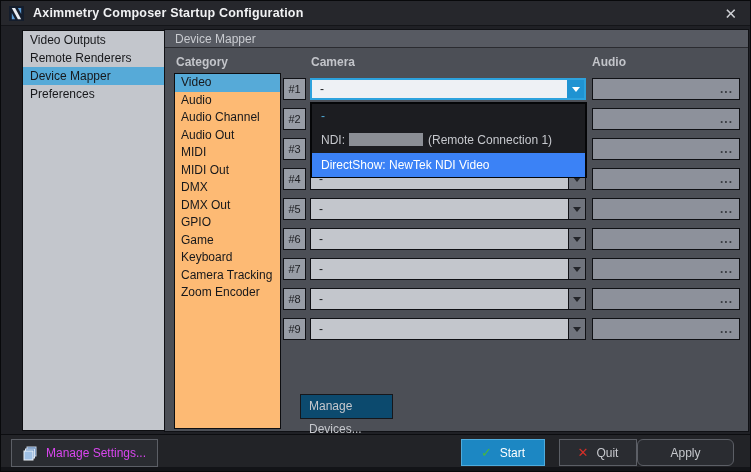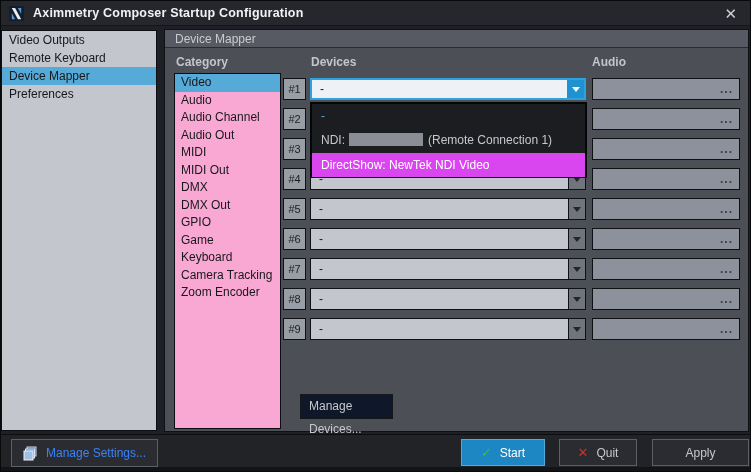"Video Outputs" .sidebar-list { left: 0 -> 21px }
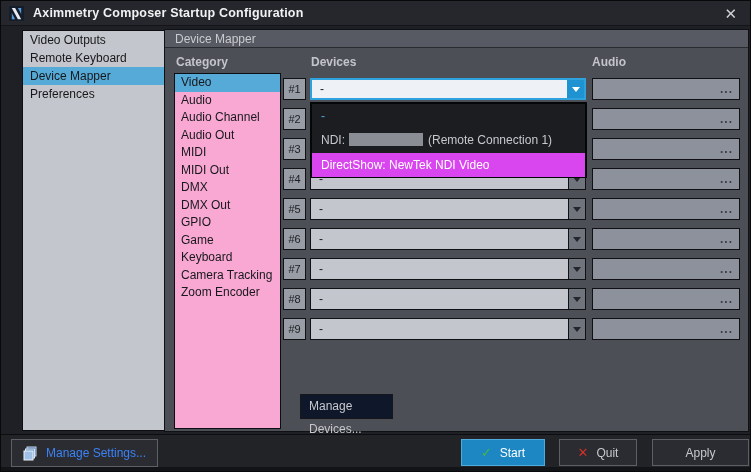"Remote Keyboard" div.list-item { text: Keyboard -> Renderers }
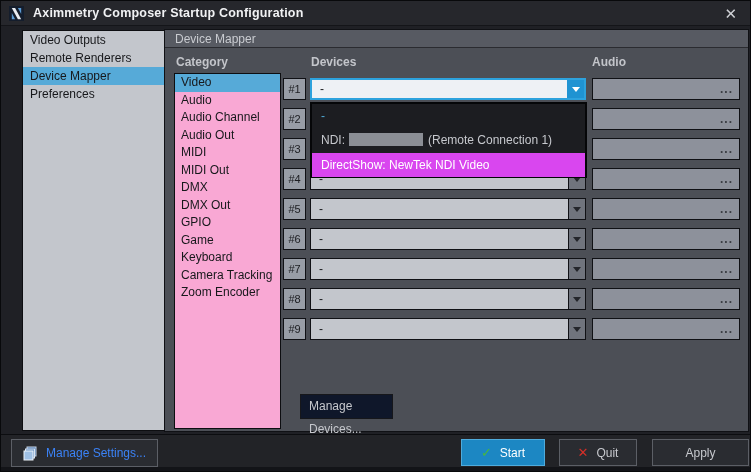"Devices" div.col-label { text: Devices -> Camera }
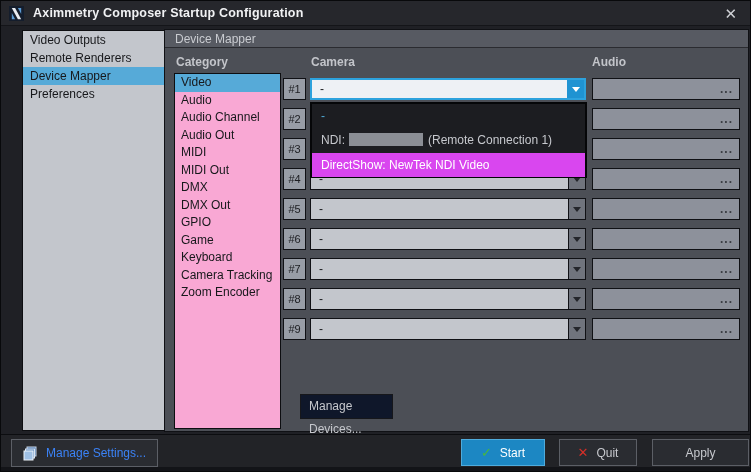"Video" .category-list { background: #f9a8d4 -> #fdba74 }
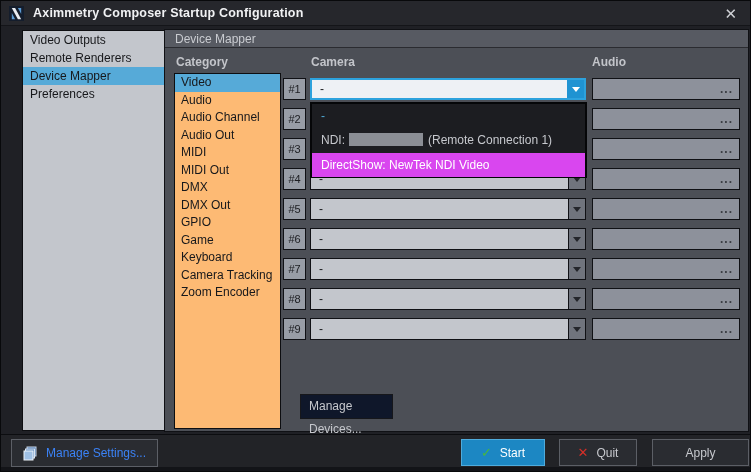"DirectShow: NewTek NDI Video" .dd-item.highlighted { background: #d946ef -> #3b82f6 }
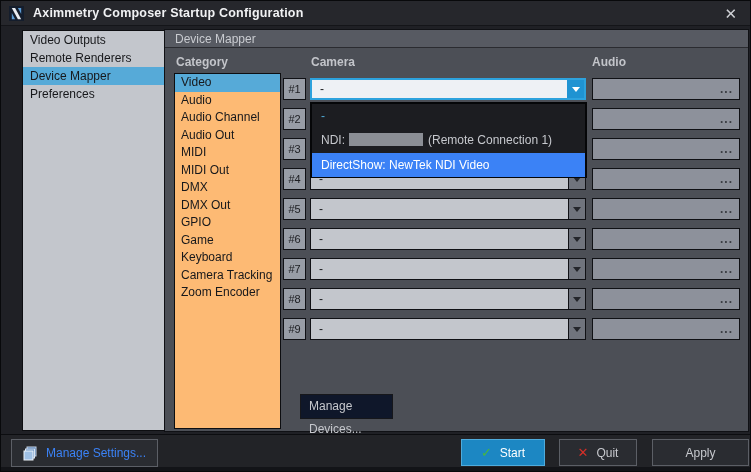"Manage Devices..." .manage-devices-btn { background: #0f172a -> #0c4a6e }
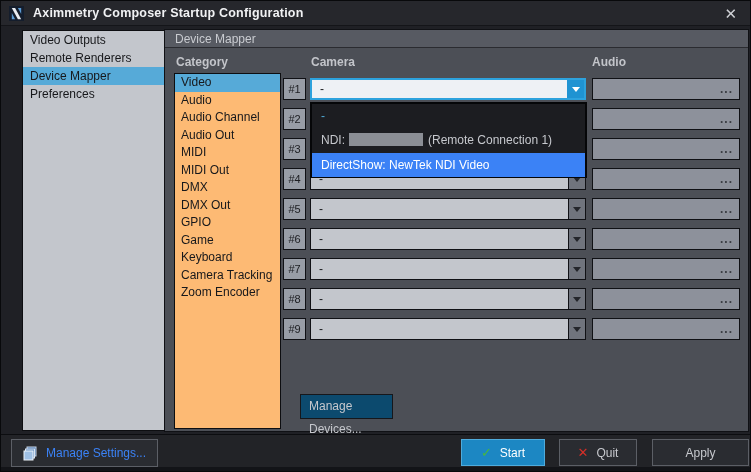"Manage Settings..." .manage-settings { color: #3b82f6 -> #d946ef }
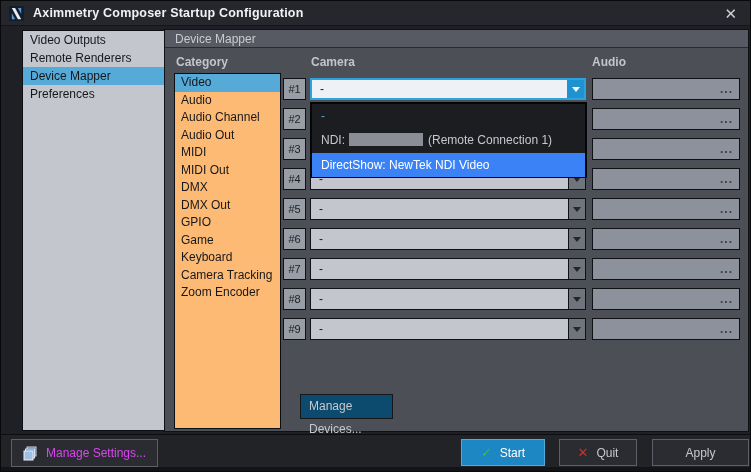"Apply" .apply-btn { border-radius: none -> 6px; left: 651px -> 636px }
